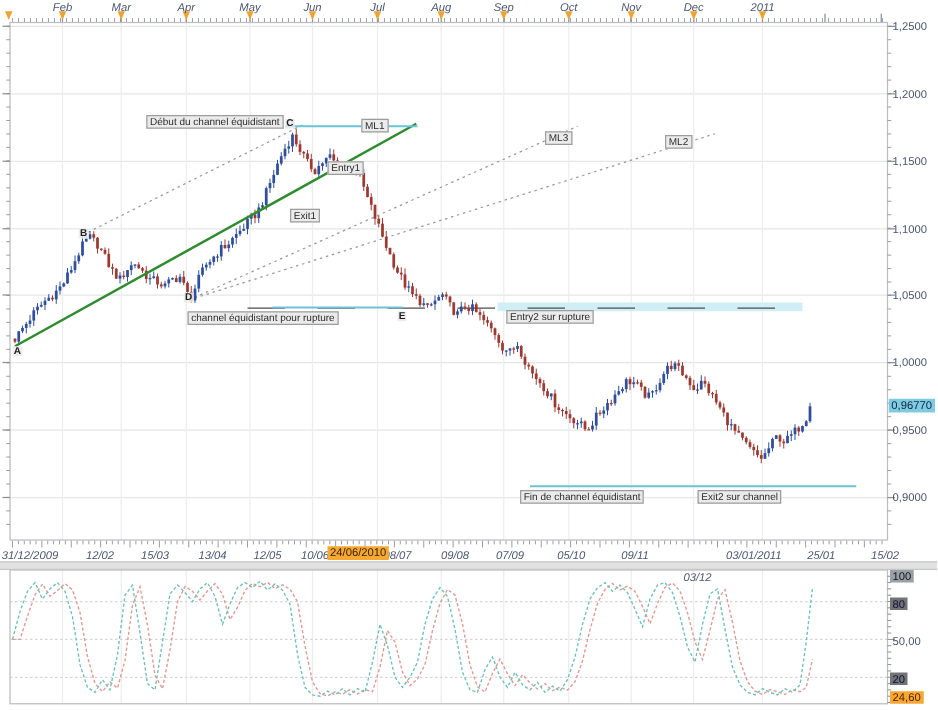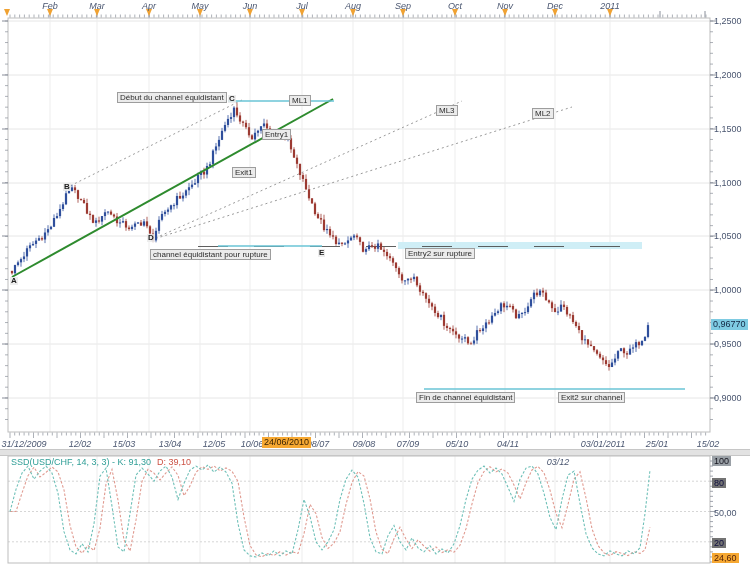"04/11" div.lbl { text: 04/11 -> 09/11 }
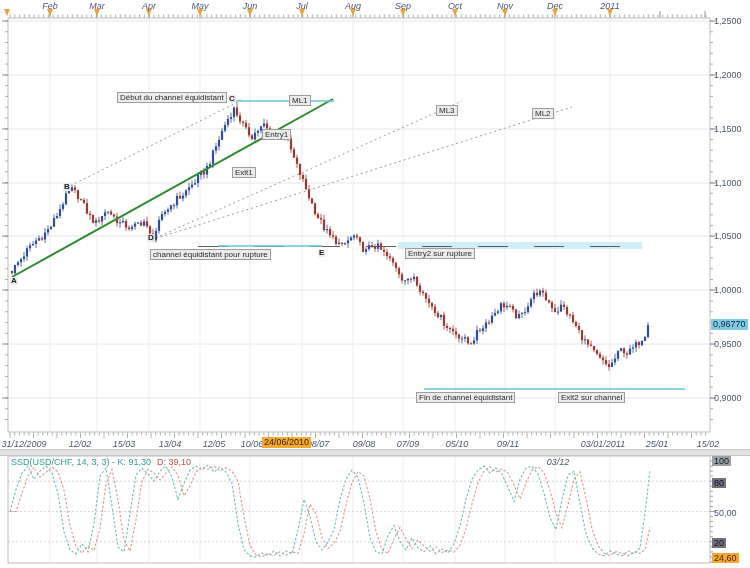"SSD(USD/CHF, 14, 3, 3) -" div.legend { html: <div> <span>SSD(USD/CHF, 14, 3, 3) - </span><span>K: 91,30</span><span>D: 39,10</span> </div> -> none }
